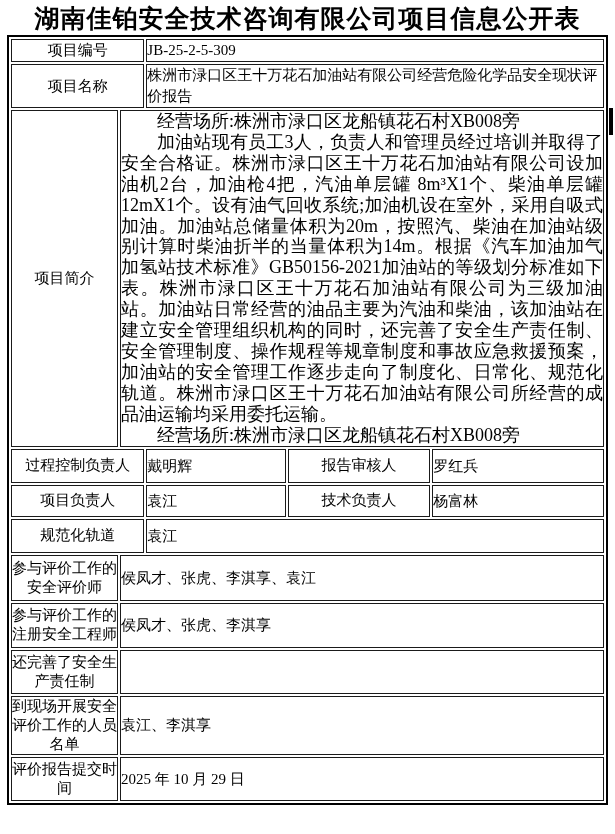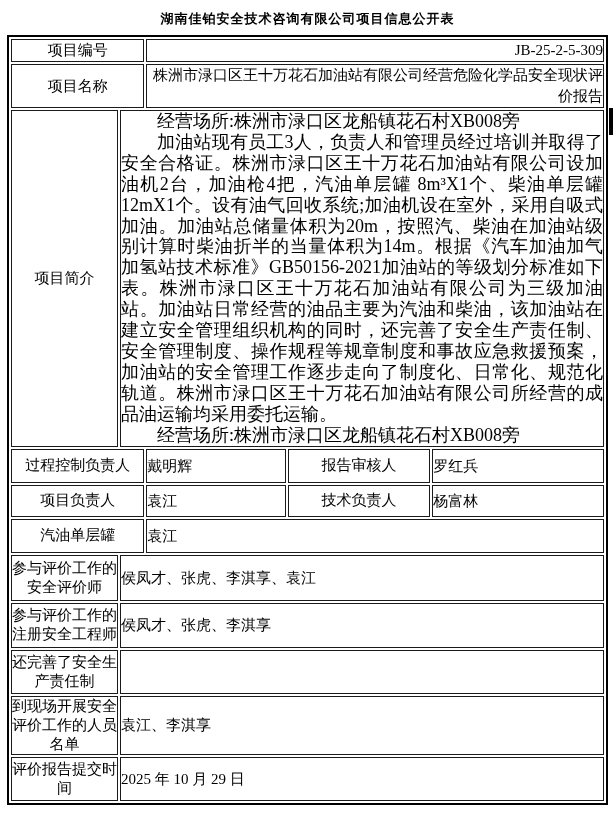"湖南佳铂安全技术咨询有限公司项目信息公开表" .page-title { font-size: 13px -> 25px }
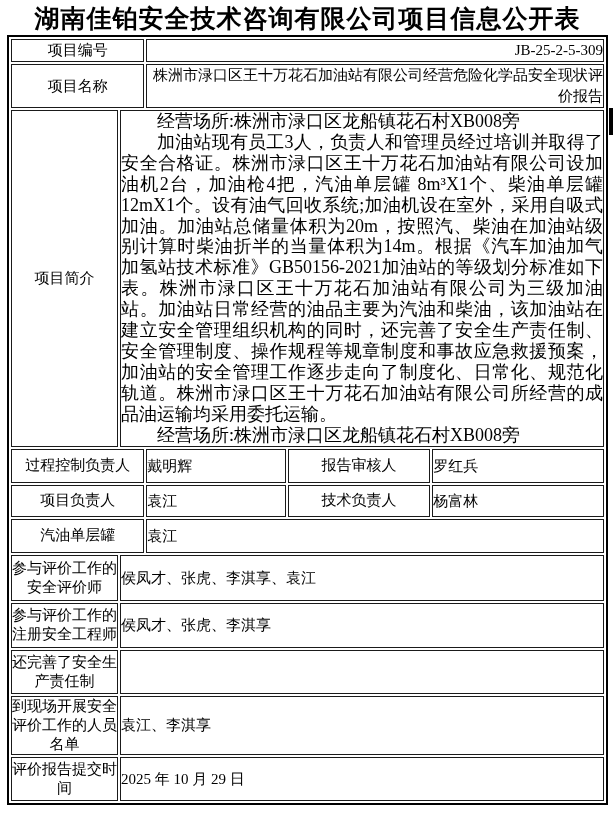"JB-25-2-5-309" td.val-center { text-align: right -> left }
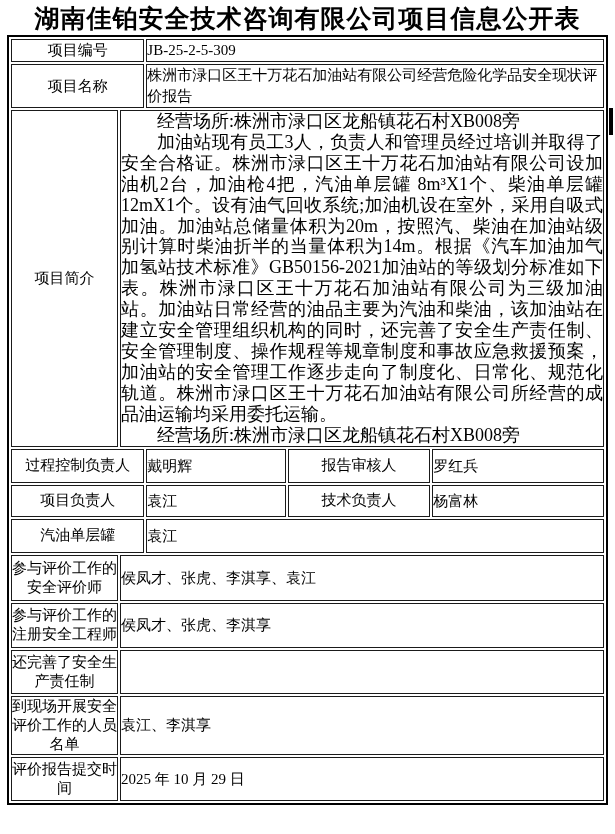"汽油单层罐" td.lbl { text: 汽油单层罐 -> 规范化轨道 }
